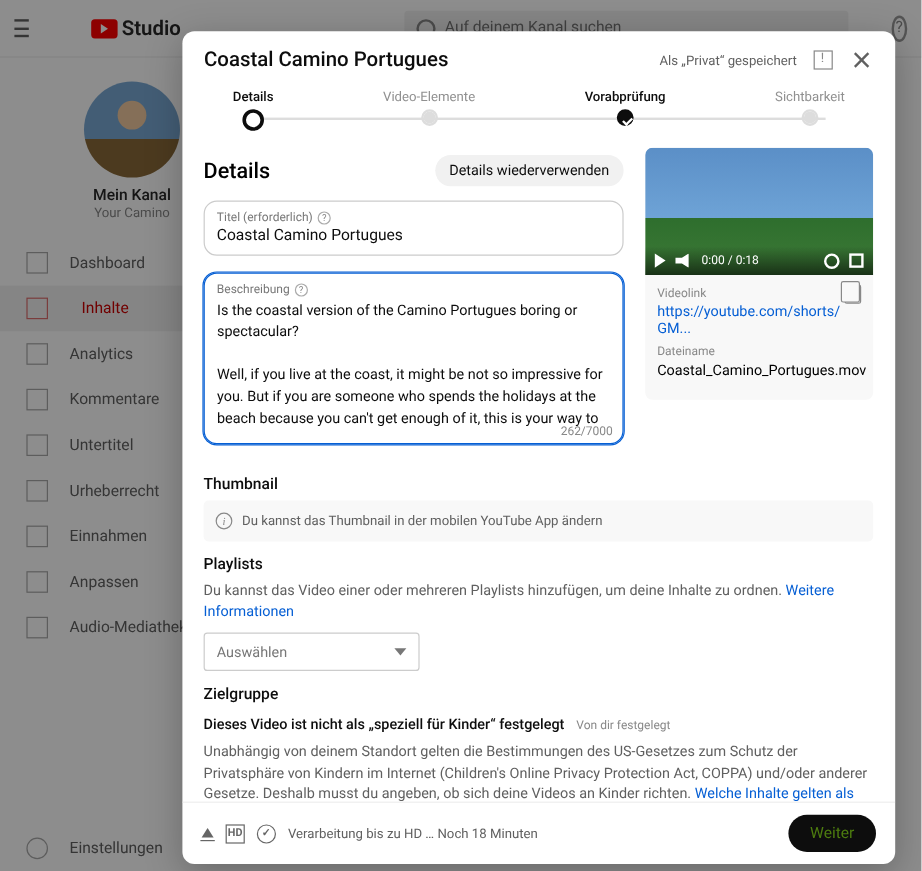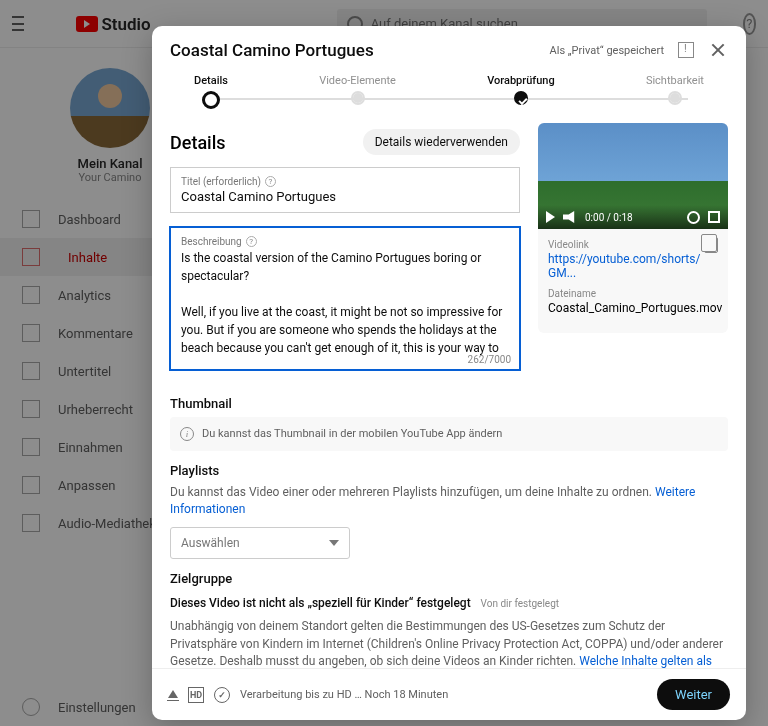"Titel (erforderlich)" .fieldbox { border-radius: 0 -> 11px }
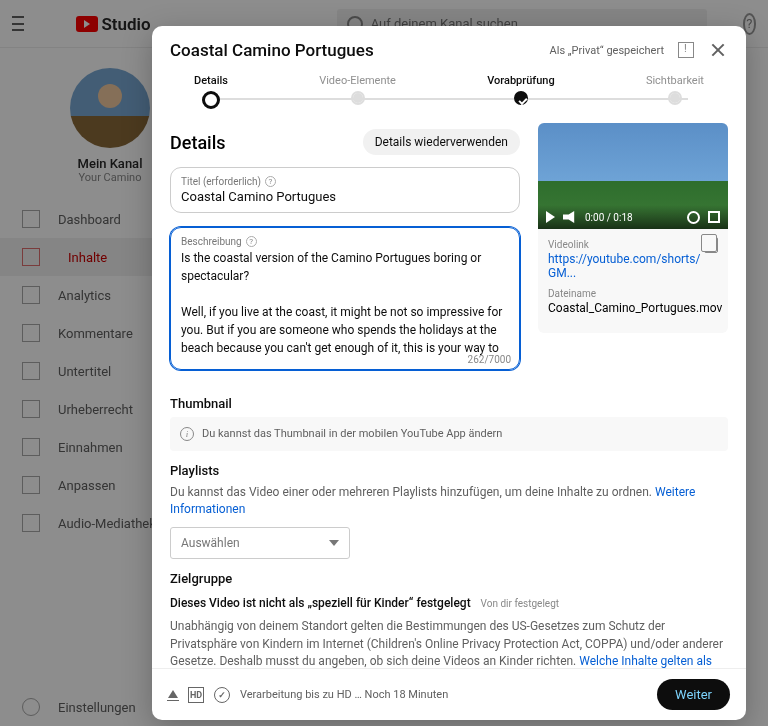"Weiter" .next { color: #7dd3fc -> #4d7c0f }
